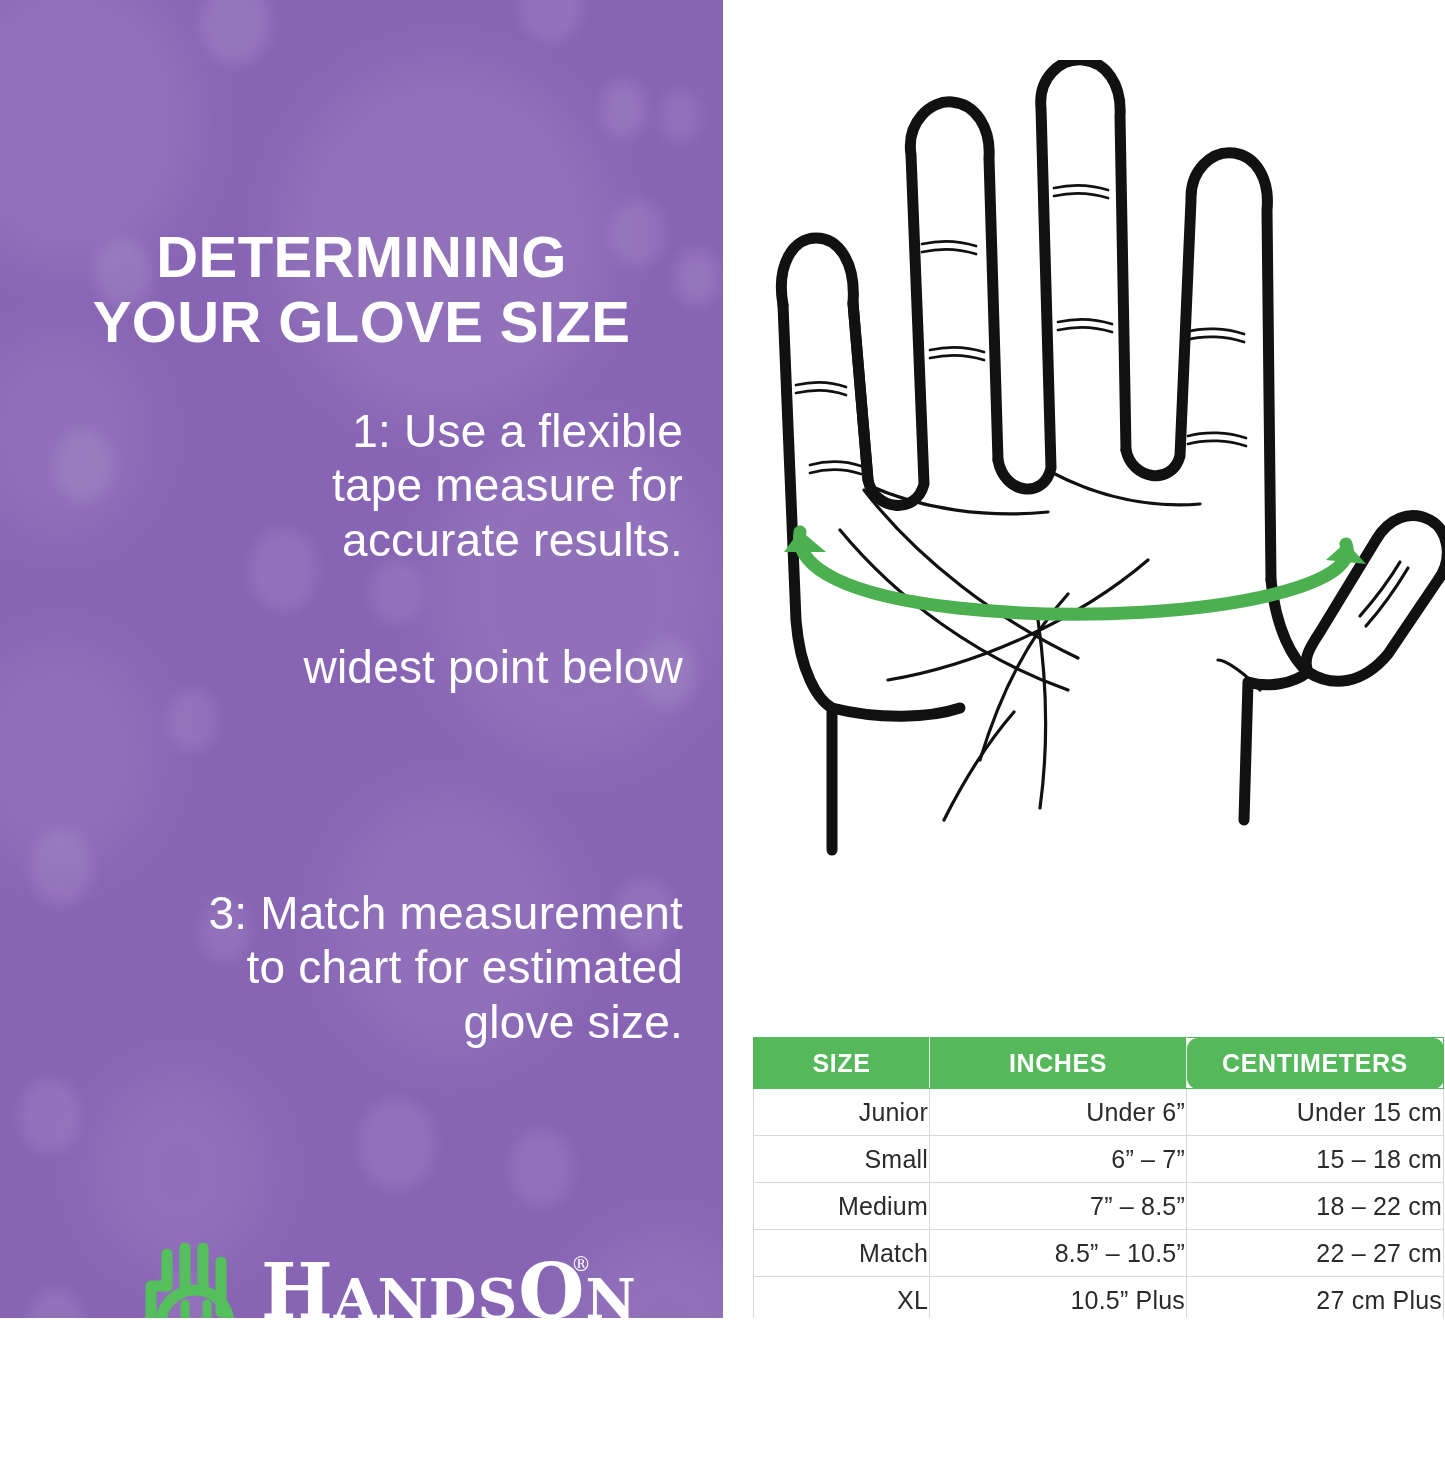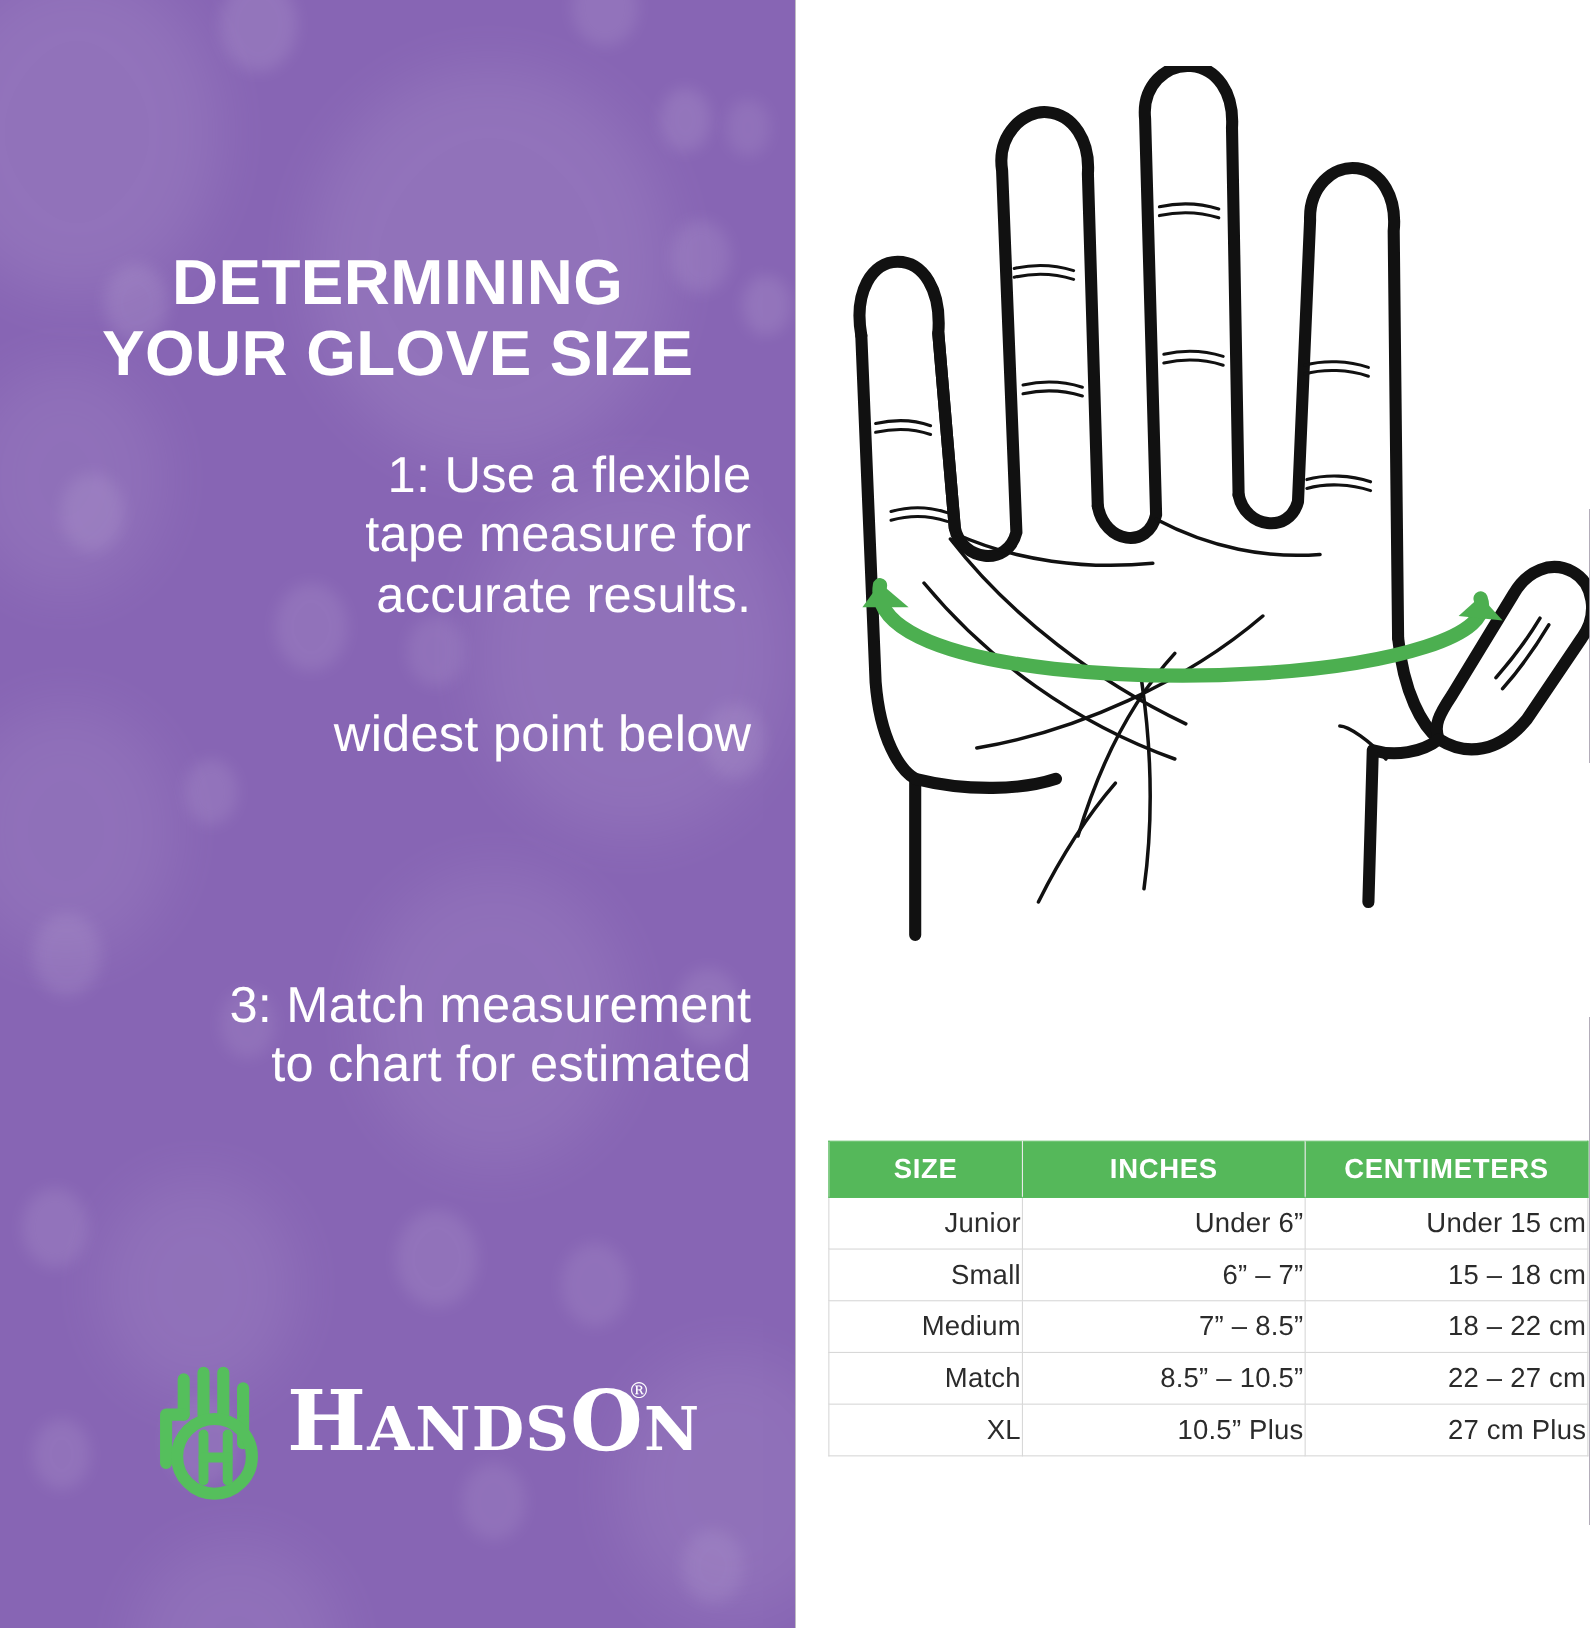"DETERMINING" #page { background: #000000 -> #14b8a6; height: 1480px -> 1318px }
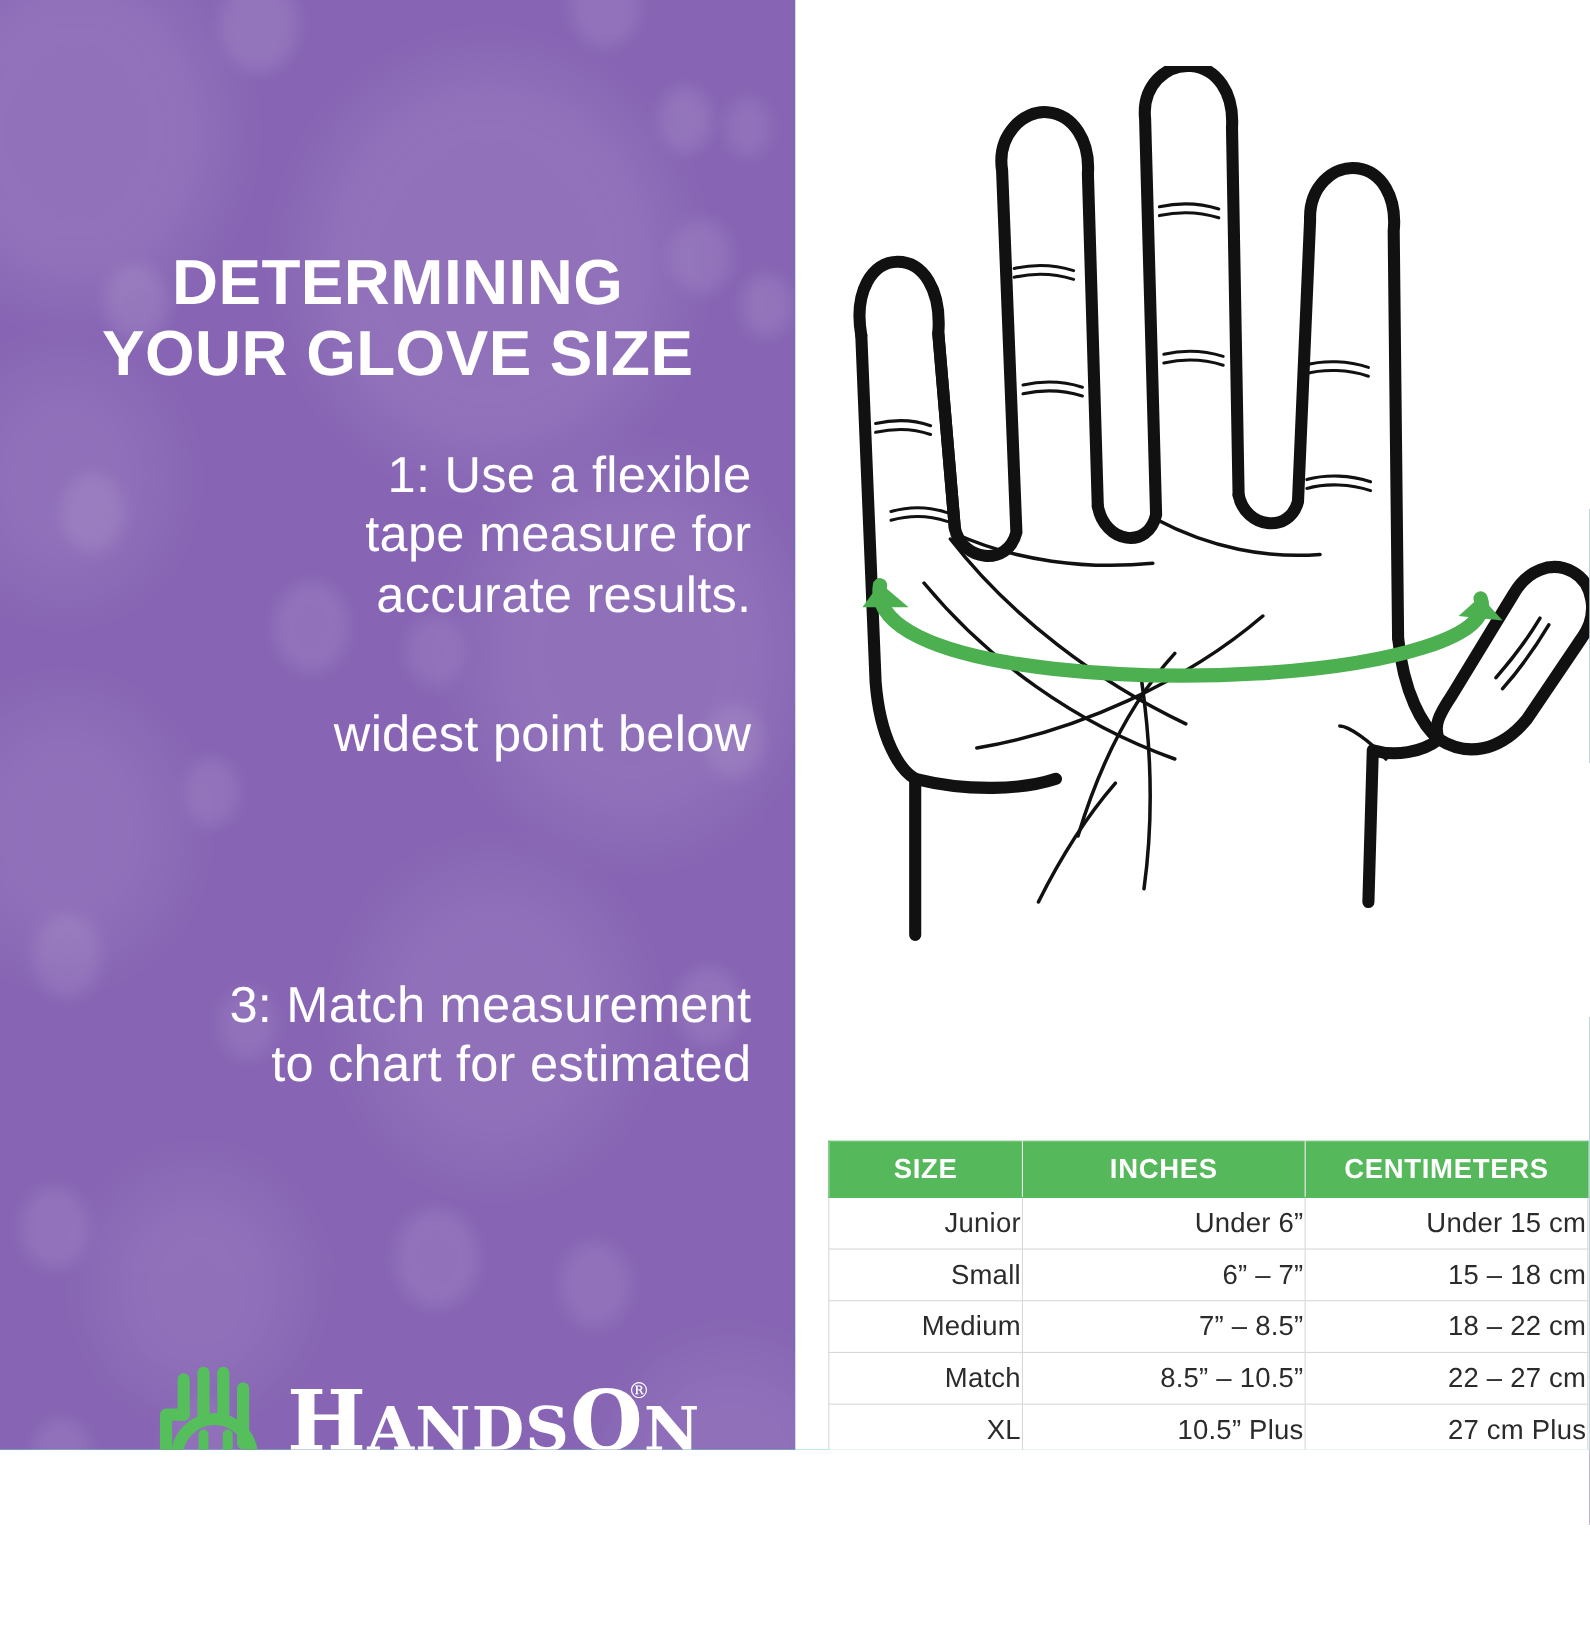"glove size." span.ln { html: none -> <span>glove size.</span> }
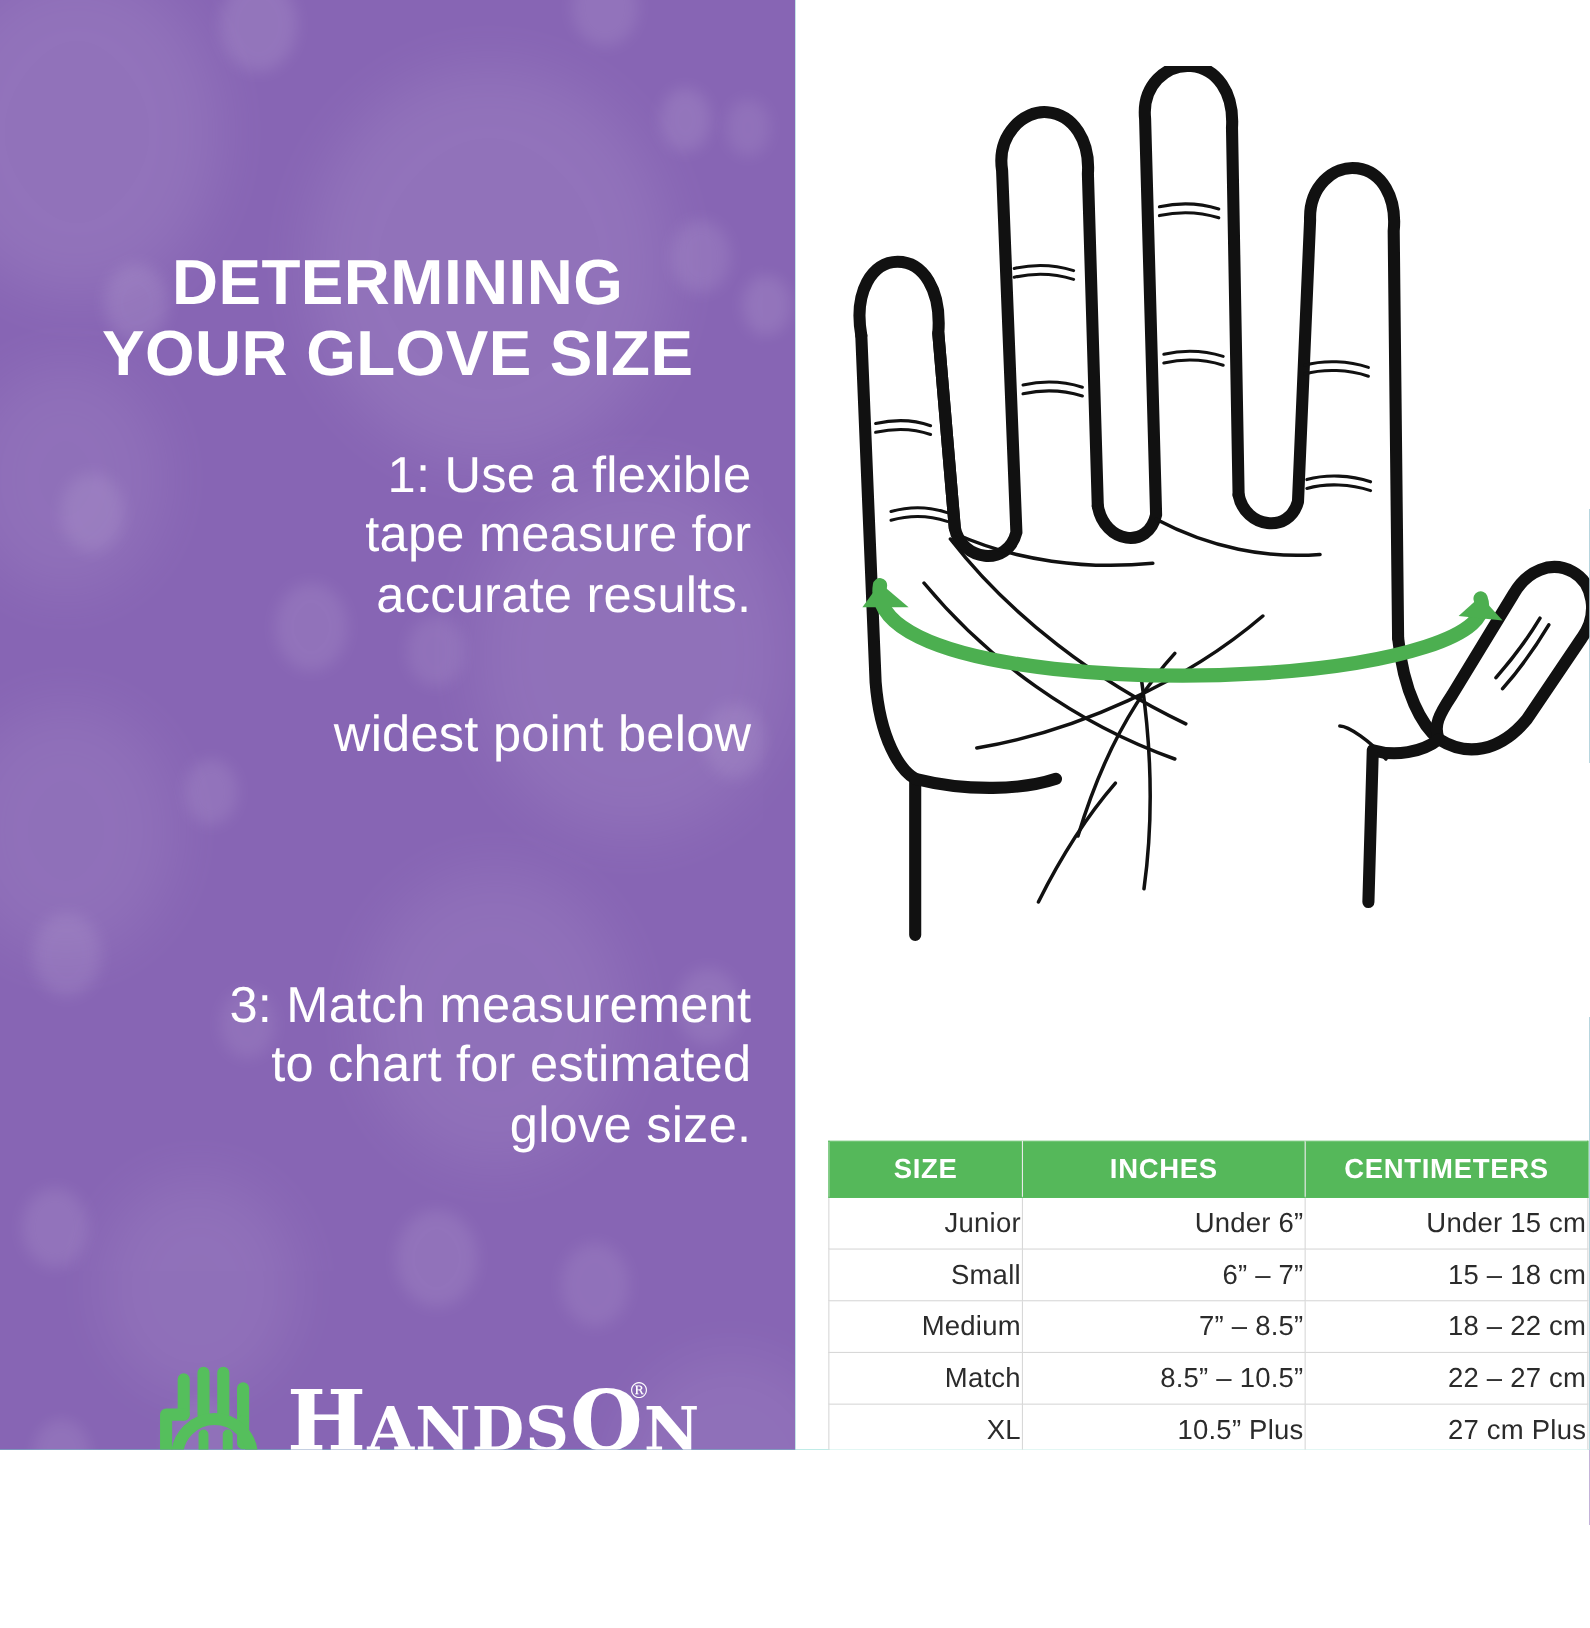"CENTIMETERS" #size-table th:last-child { border-radius: none -> 11px }
